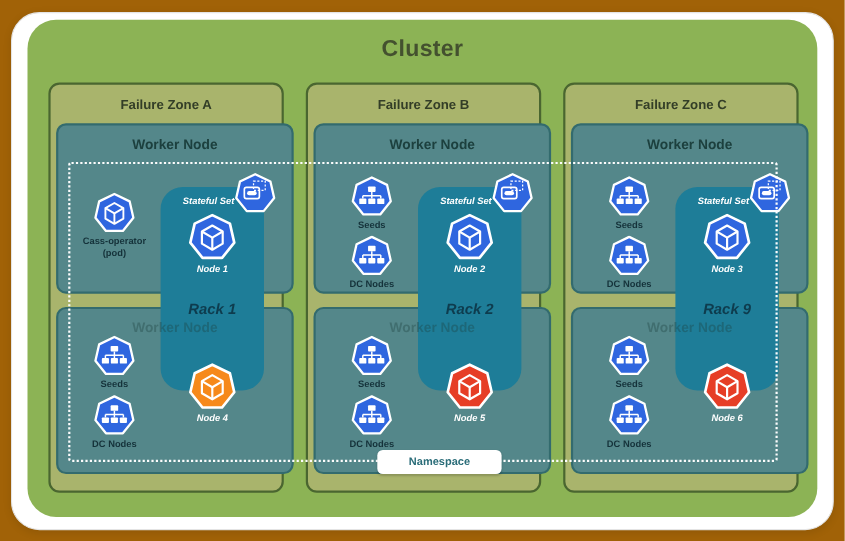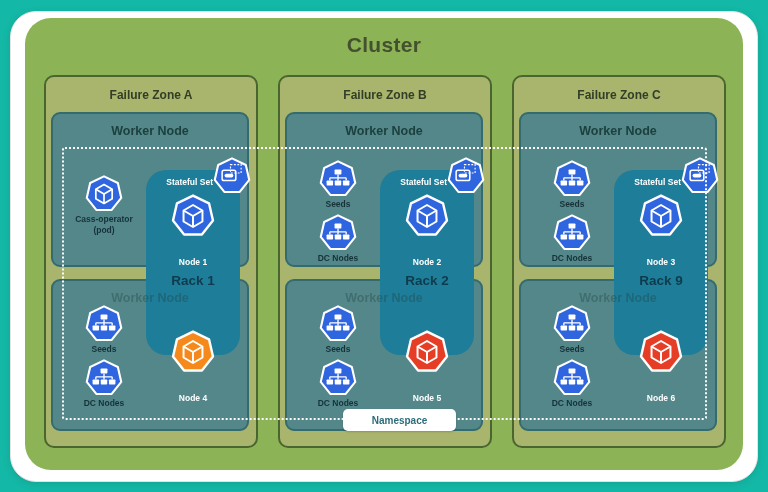"Cluster" .page { background: #14b8a6 -> #a16207 }
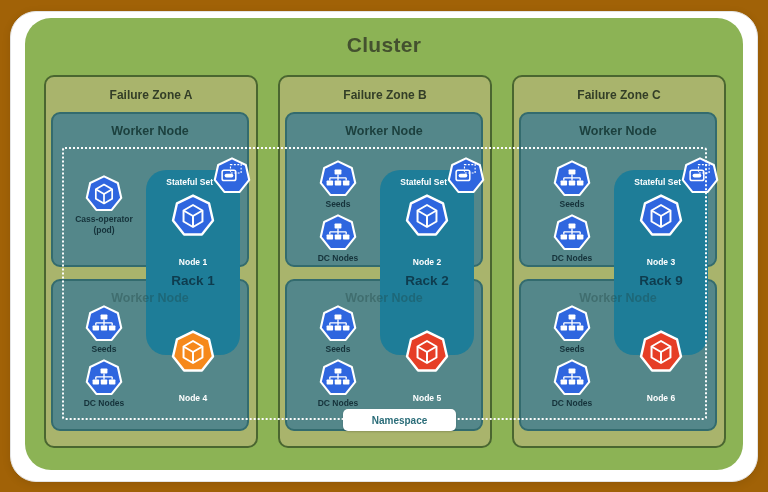"Worker Node" .worker { width: 198px -> 216px }
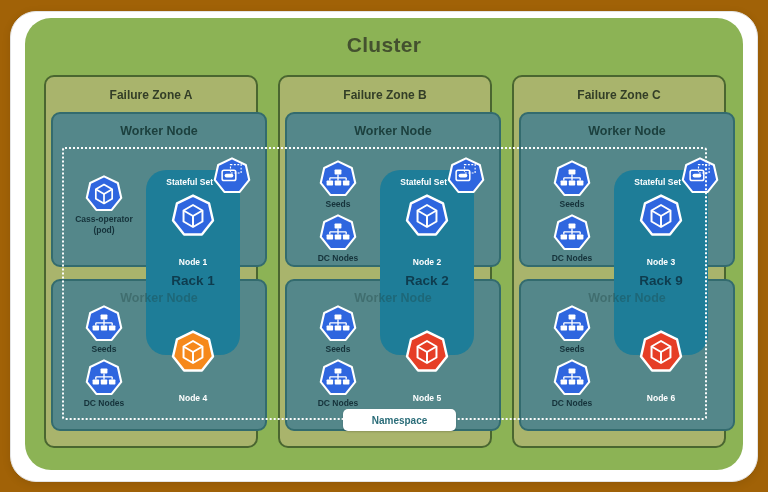"Stateful Set" .rack { font-style: none -> italic }
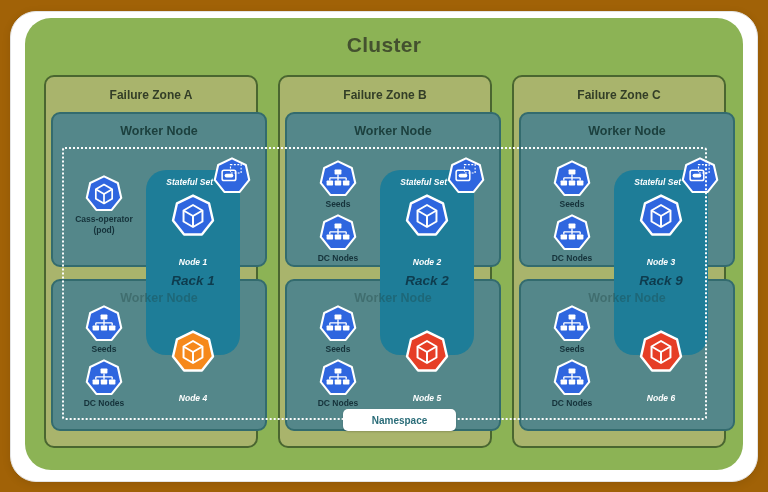"Node 1" .rack-node .icon-label { margin-top: 19px -> 1px }
